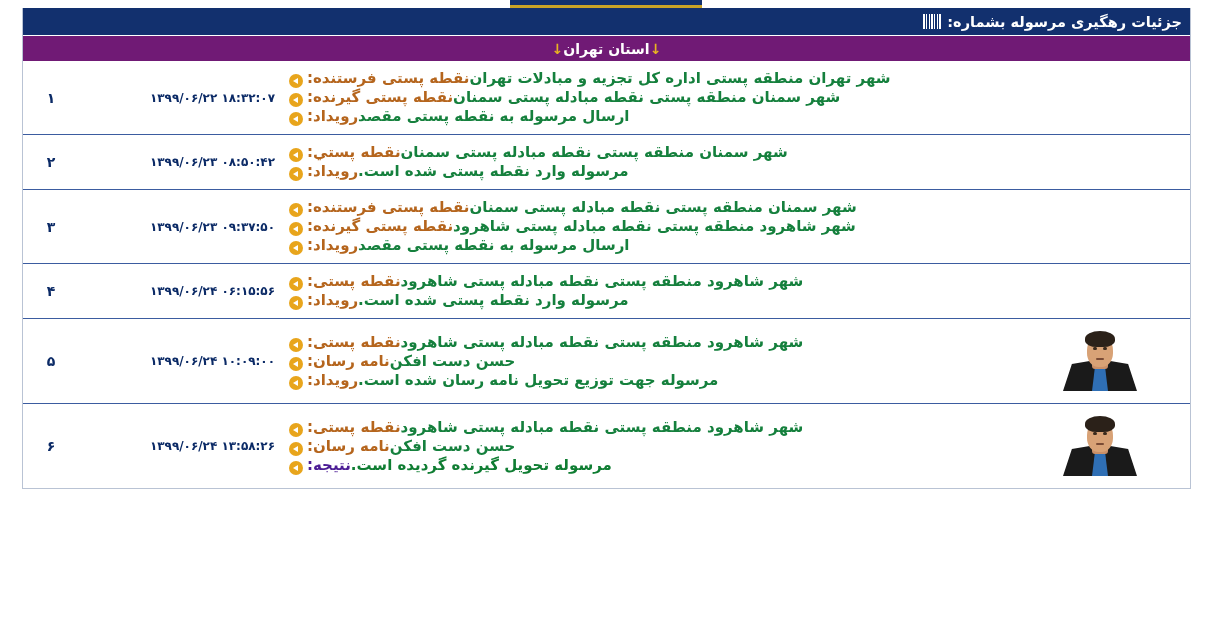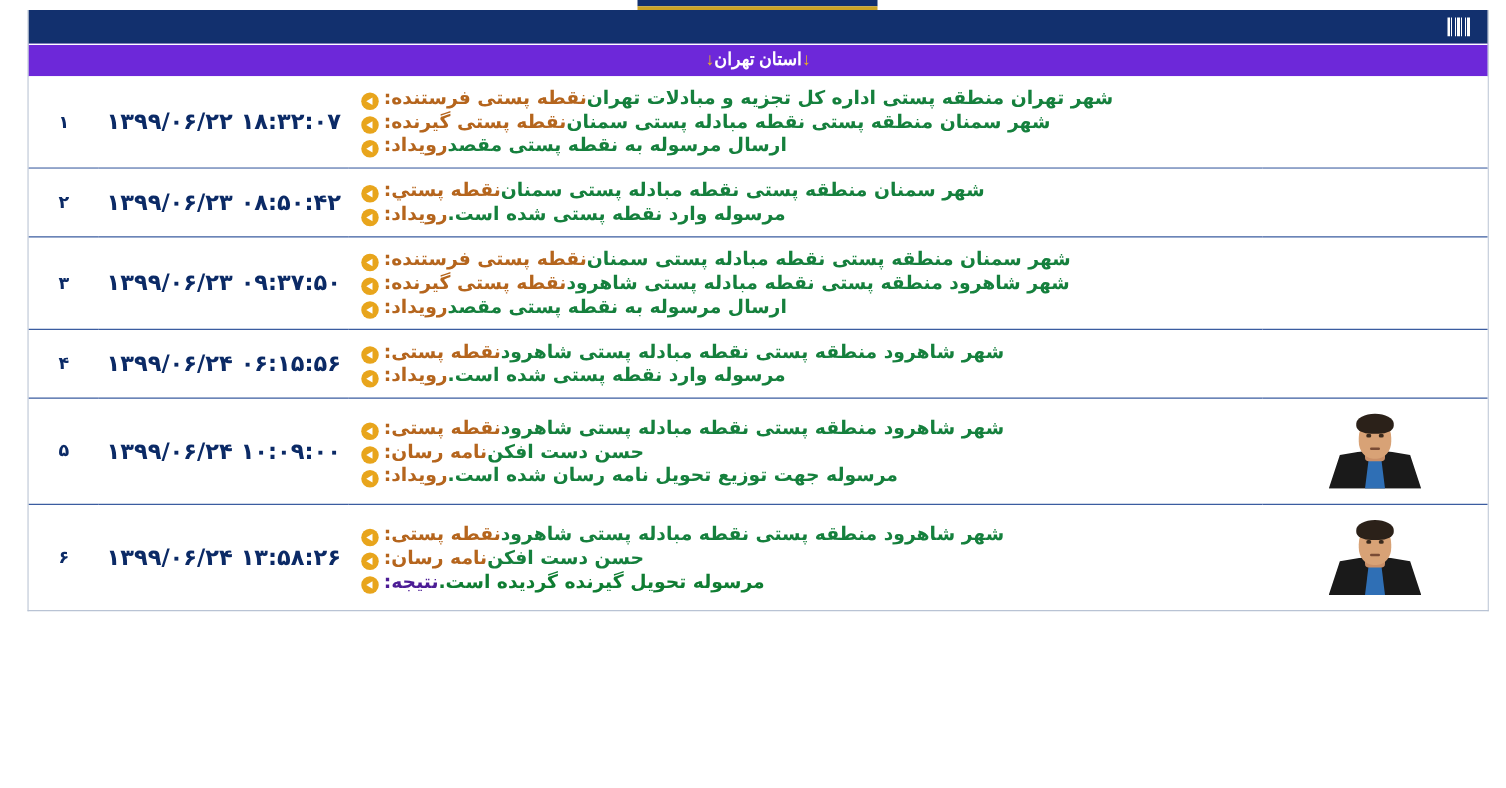"جزئیات رهگیری مرسوله بشماره:" span.title-text { html: none -> <span>جزئیات رهگیری مرسوله بشماره:</span> }
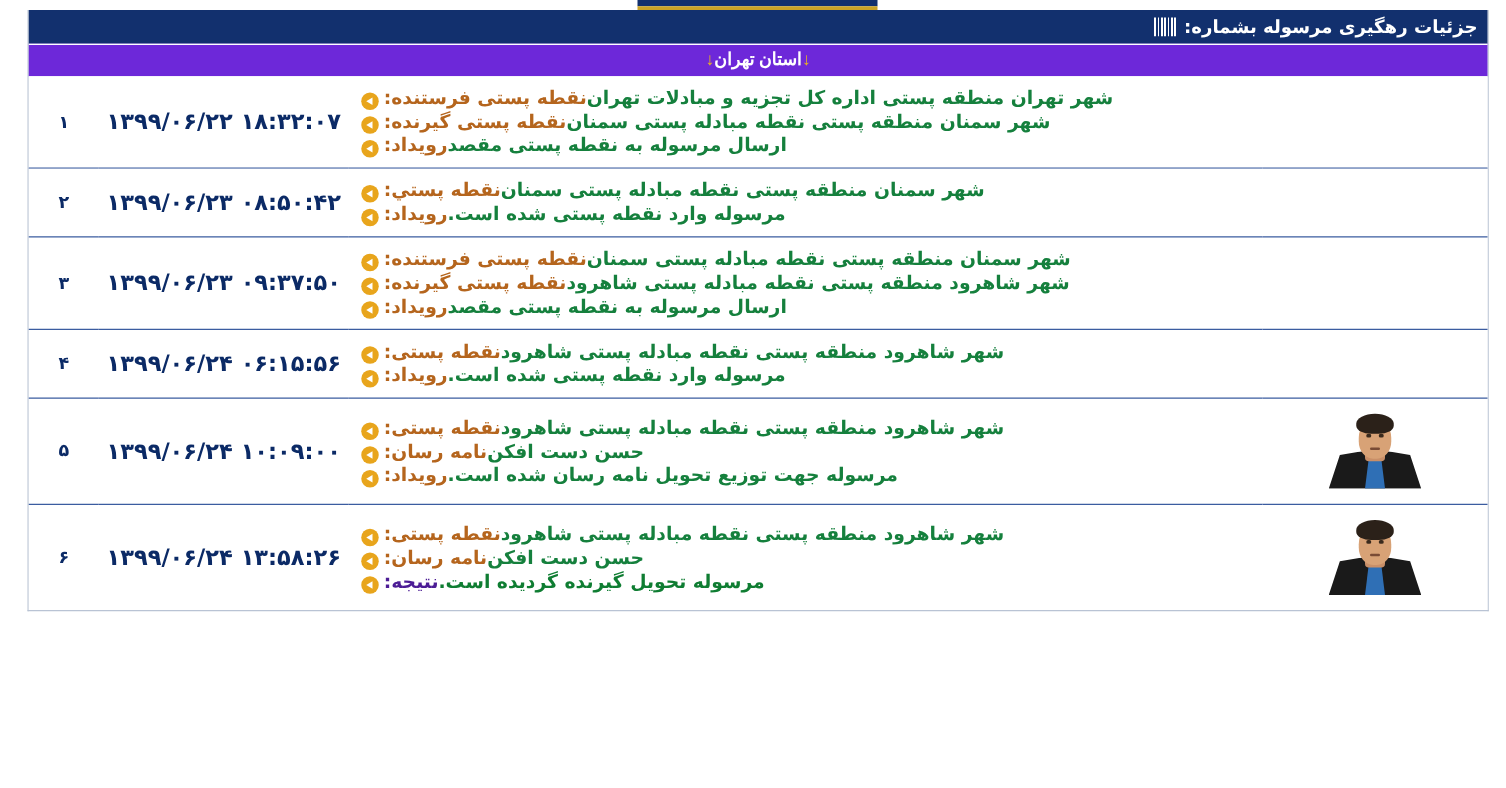"↓استان تهران↓" .province-bar { background: #6d28d9 -> #701a75; font-family: Liberation Serif, serif -> none }
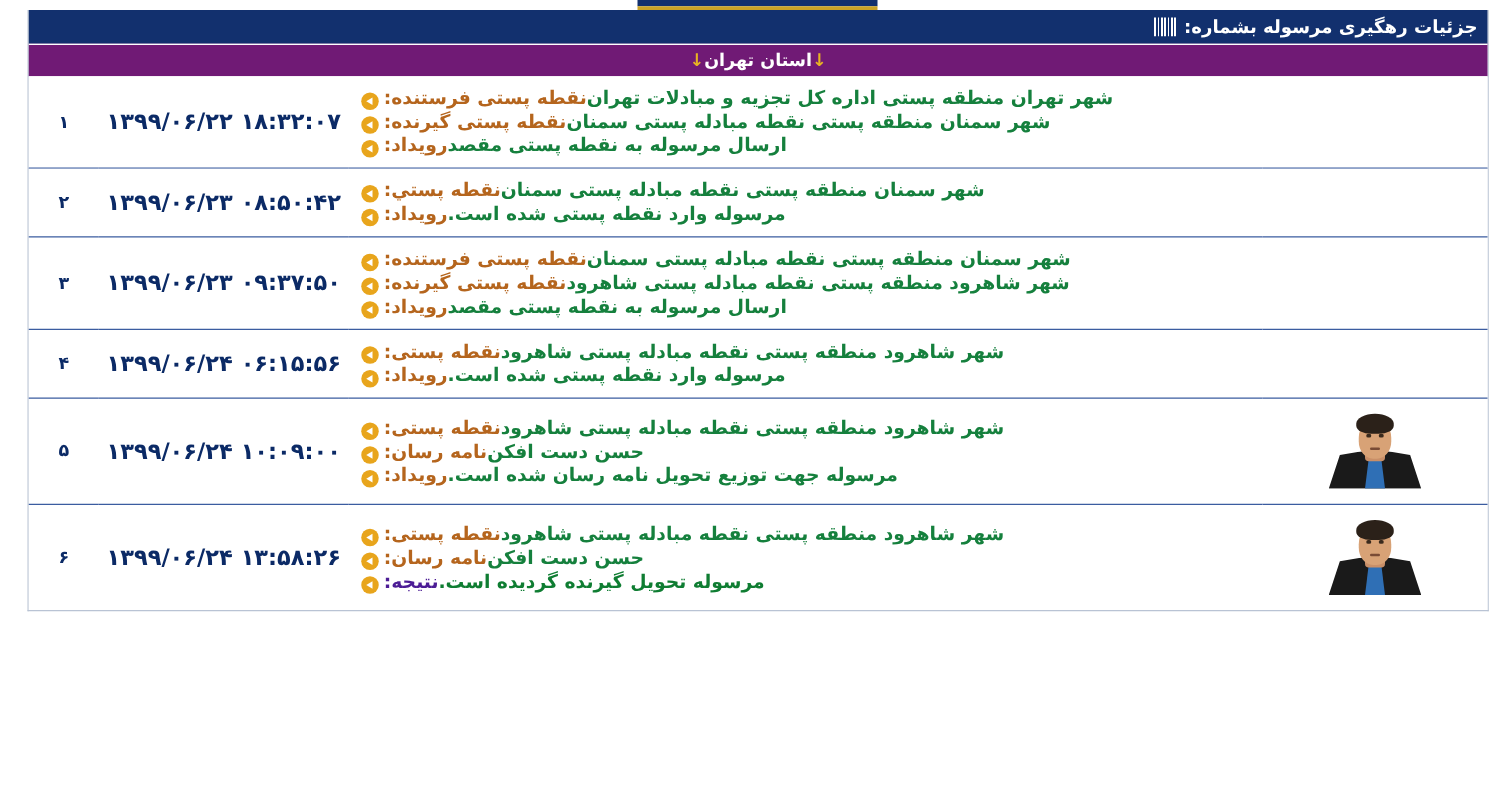"۱۸:۳۲:۰۷ ۱۳۹۹/۰۶/۲۲" td.col-date { font-size: 18px -> 12px; text-align: center -> right }
